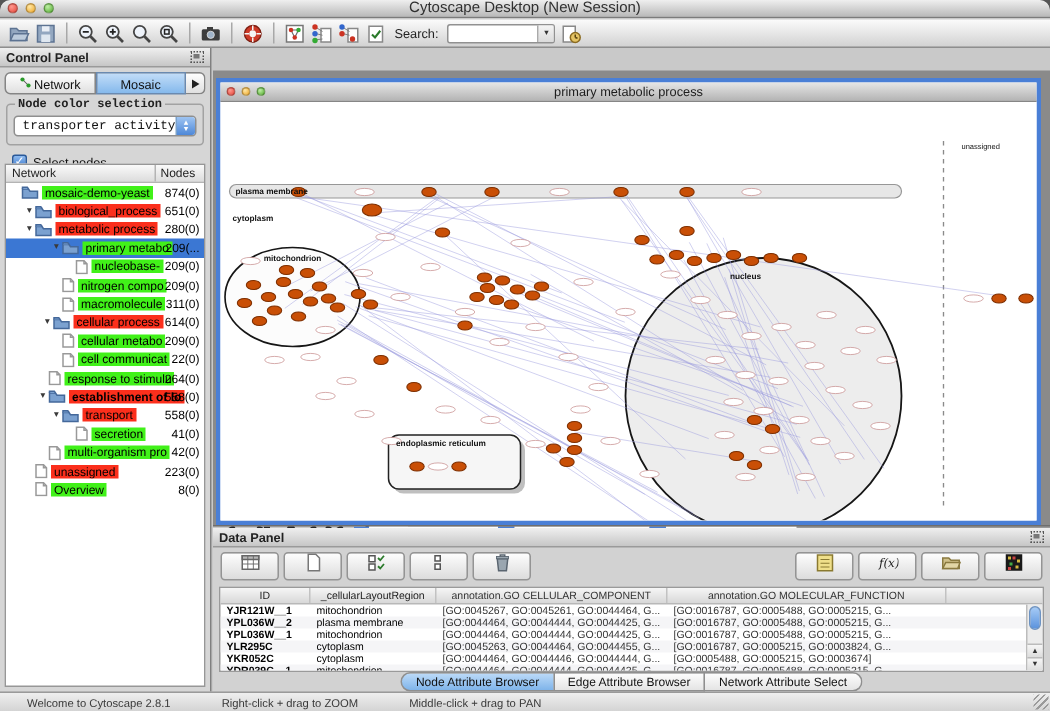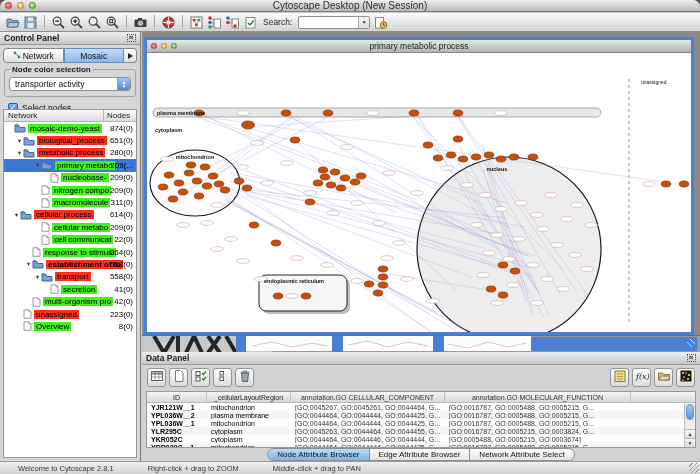"primary metabolic process" .desktop { top: 32px -> 47px }
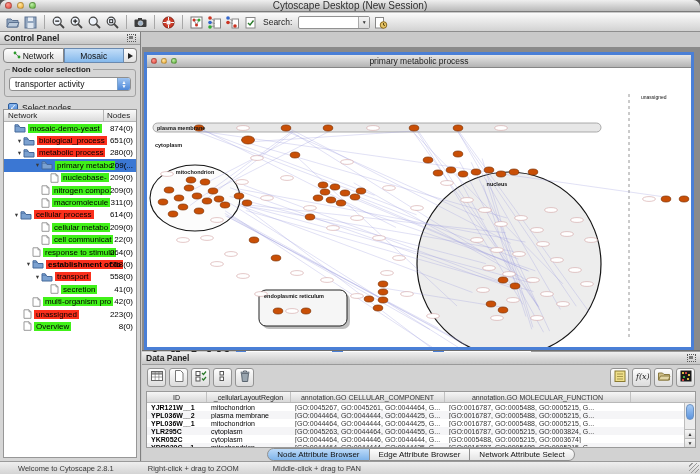"Node color selection" .gbox { font-family: none -> Liberation Mono, monospace }
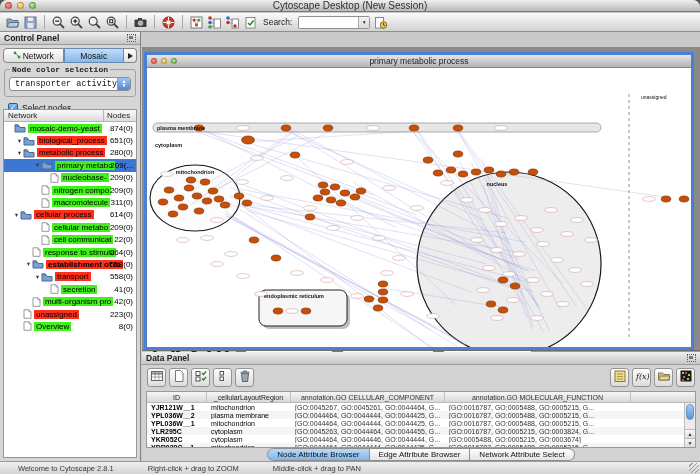"cellular process" div.trow { padding-left: 9px -> 24px }
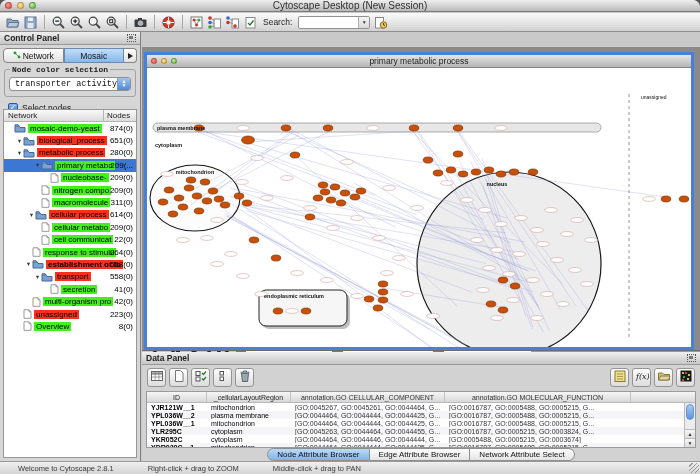"f(x)" .dp-btn { width: 19px -> 39px }
